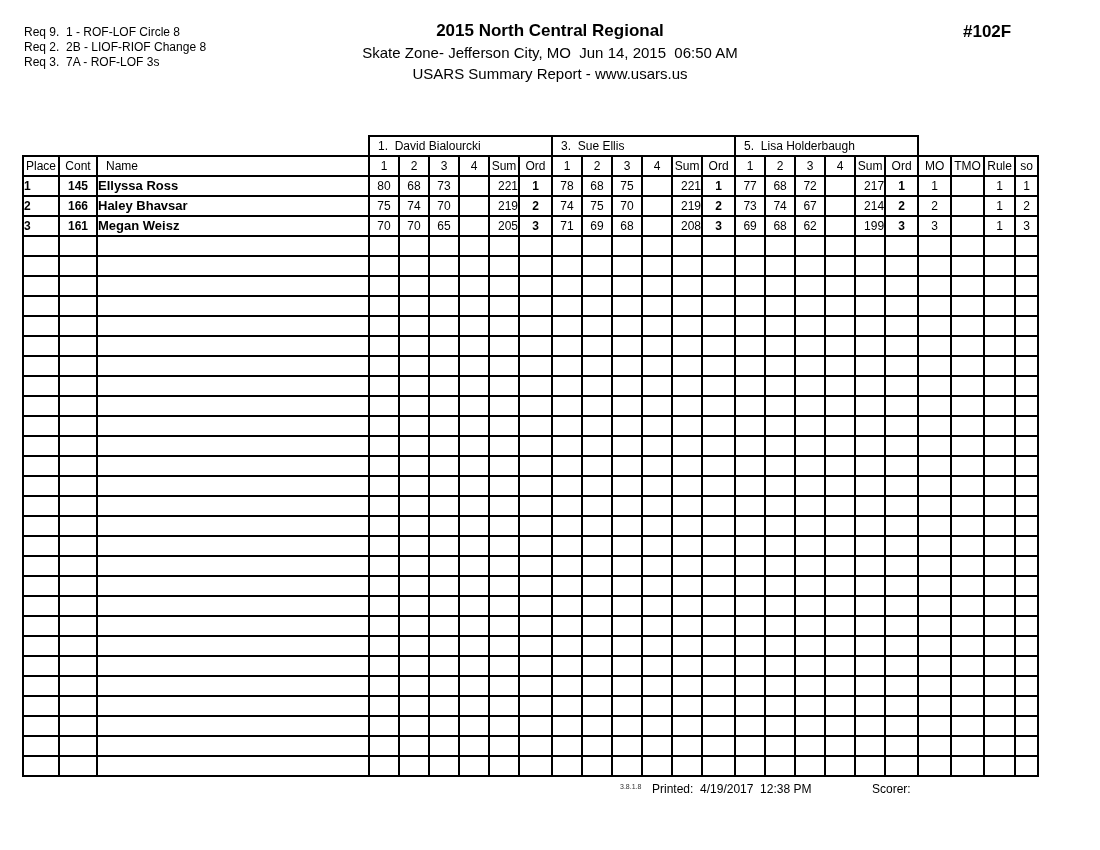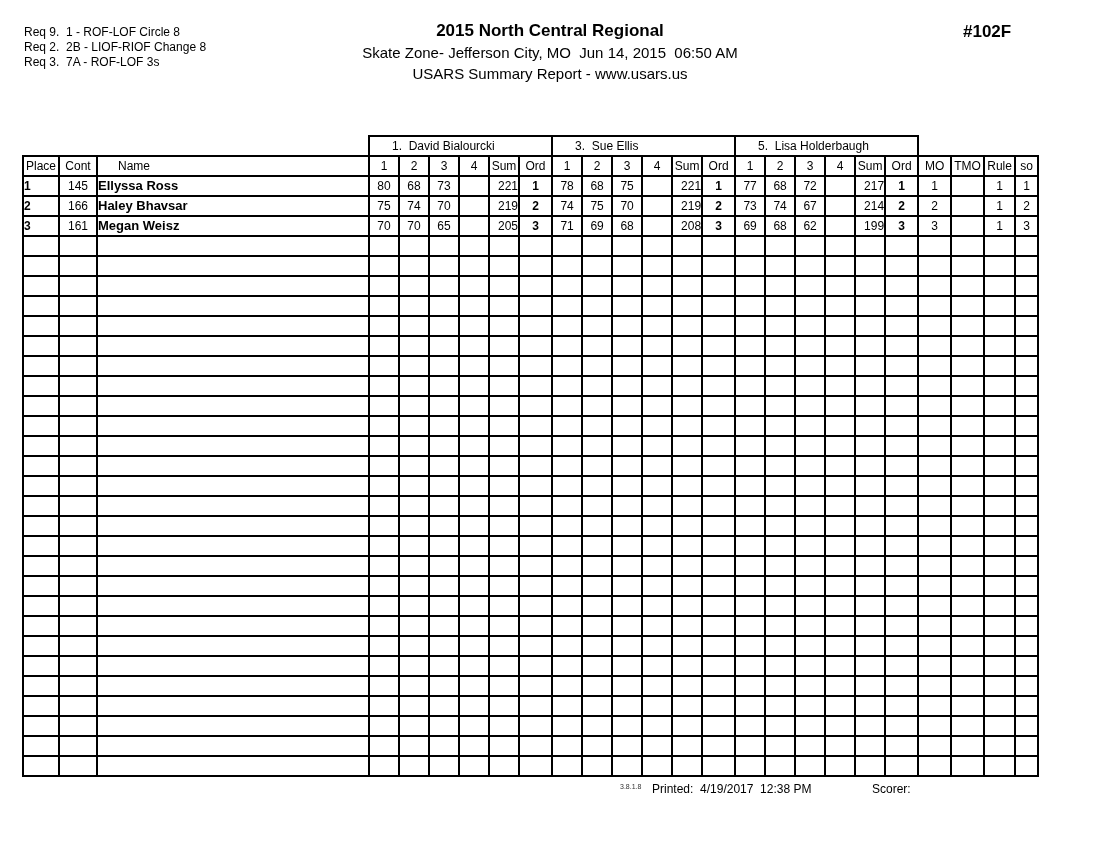"1. David Bialourcki" tr.boxrow td.judgebox { padding-left: 22px -> 8px }
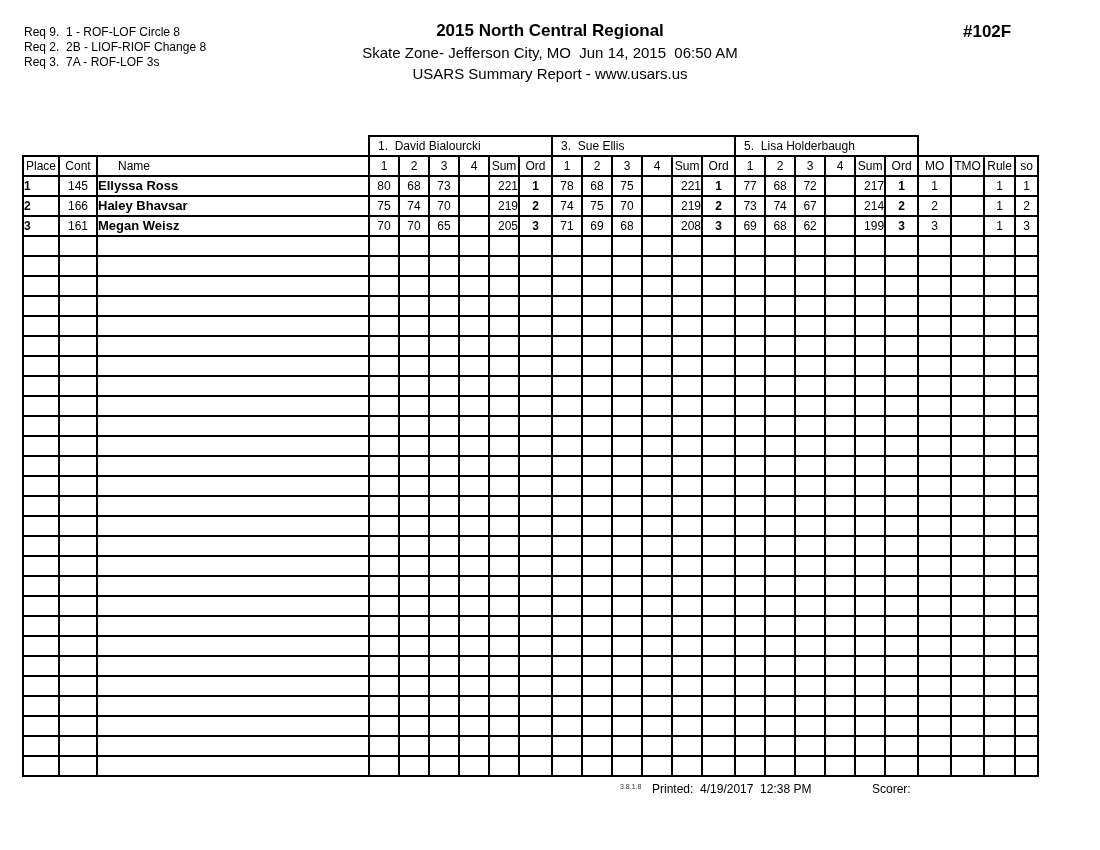"Name" thead th.h-name { padding-left: 20px -> 8px }
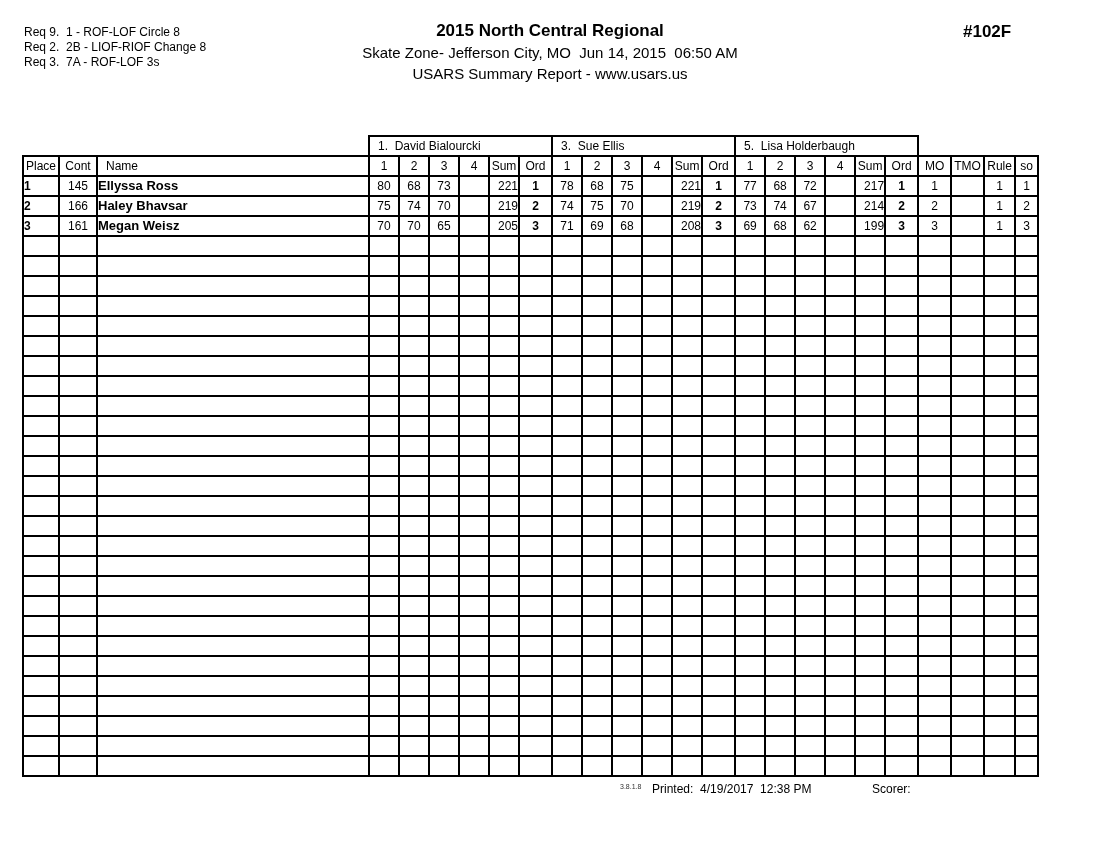"145" .c-cont { font-weight: normal -> bold }
